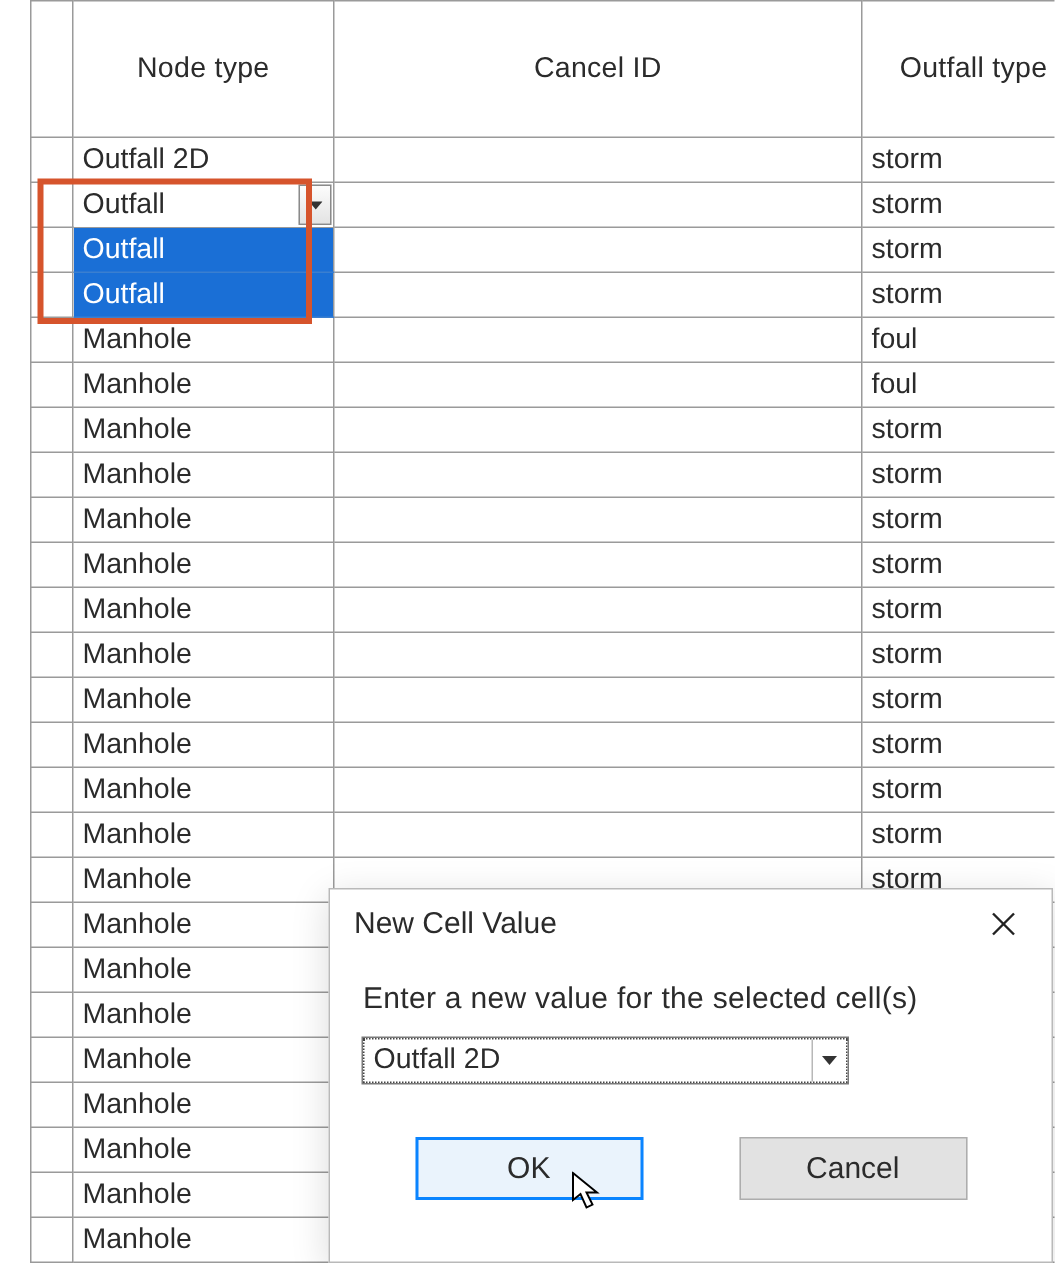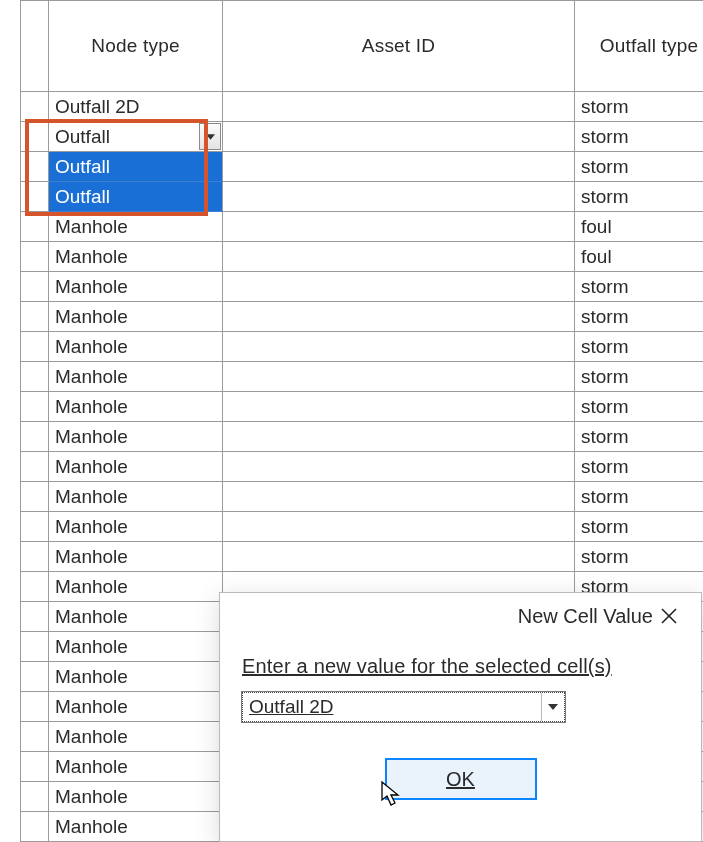"Asset ID" th { text: Asset -> Cancel }
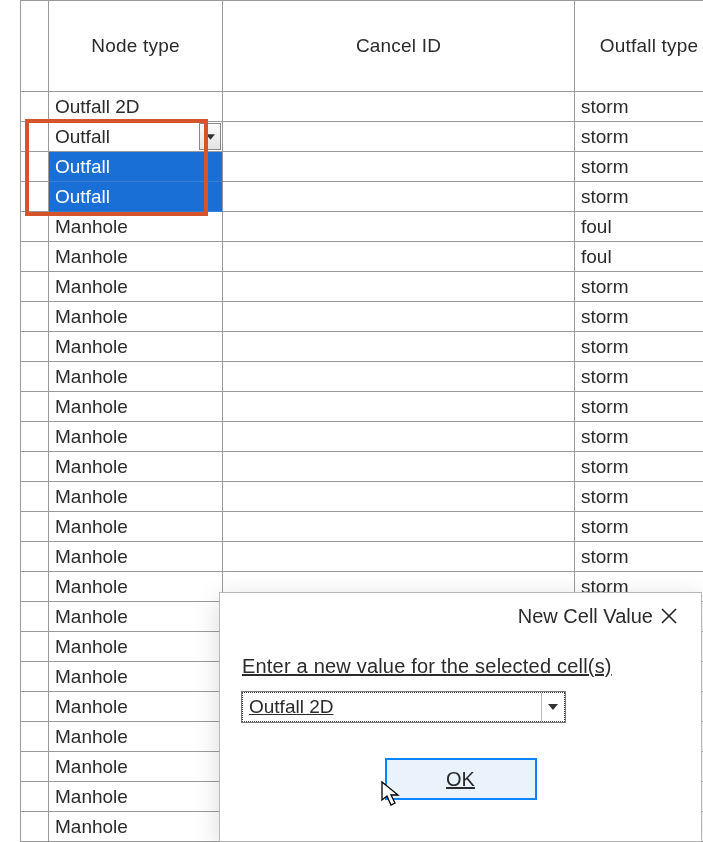"New Cell Value" .dlg-title { justify-content: flex-end -> space-between }
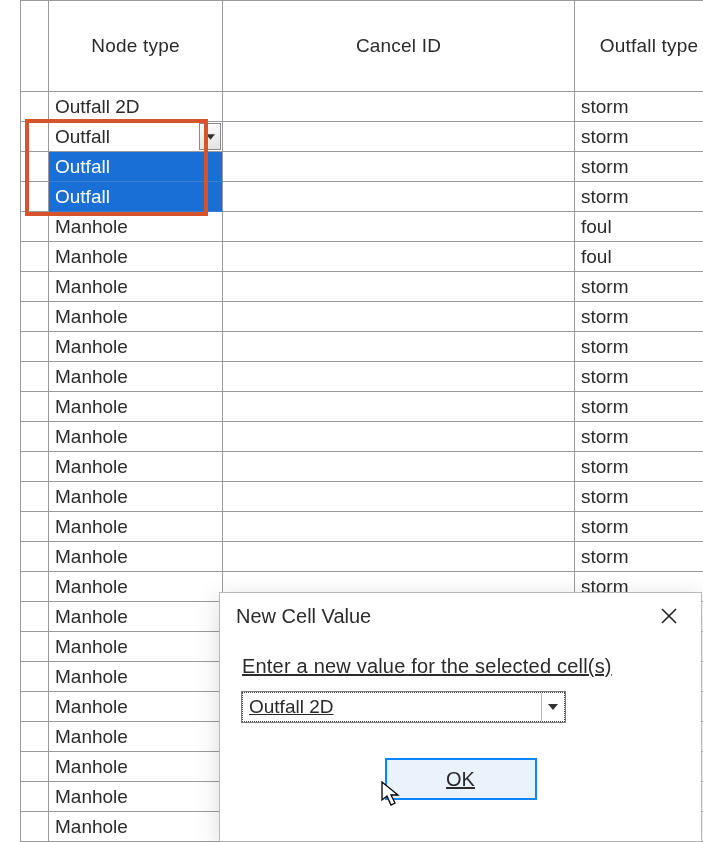"Enter a new value for" .dlg-body { text-decoration: underline -> none }
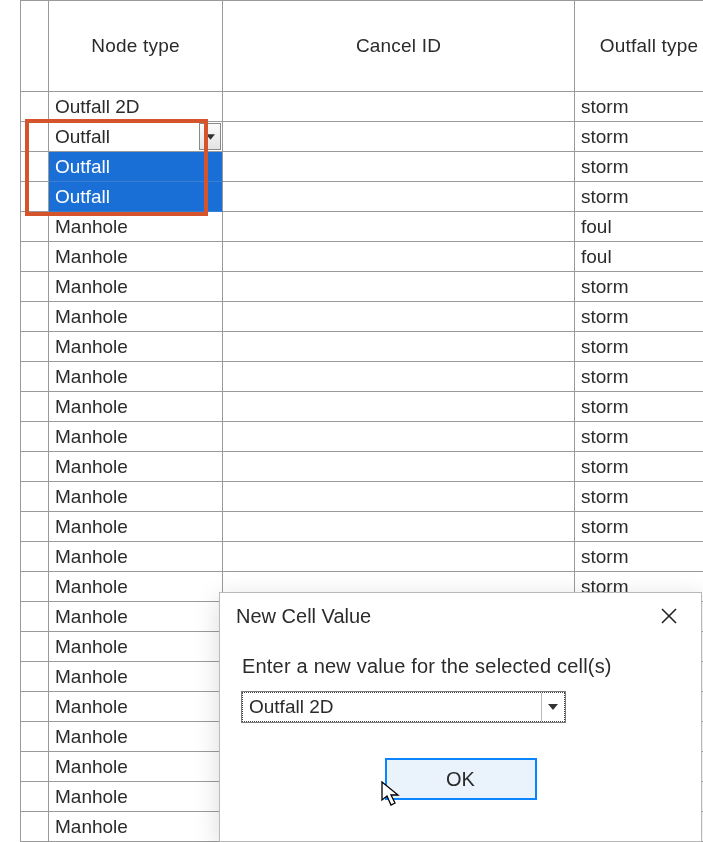"Cancel" div.dlg-btn { html: none -> <div>Cancel</div> }
